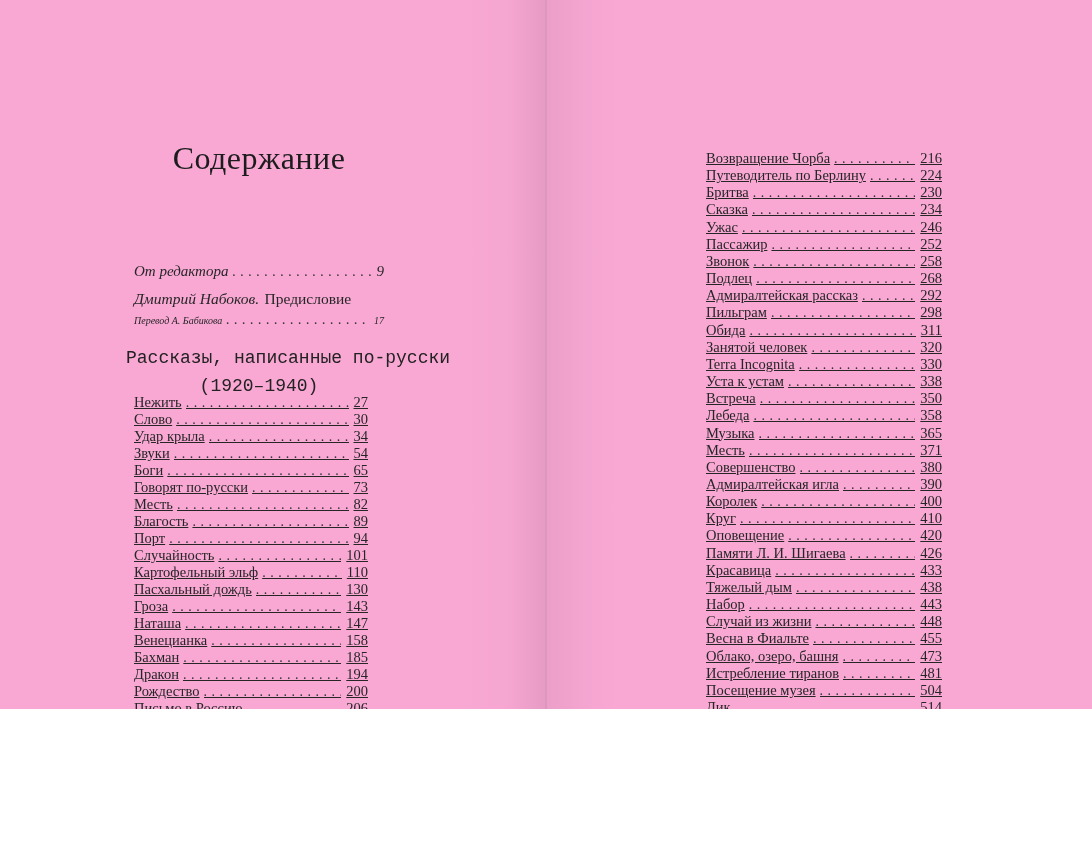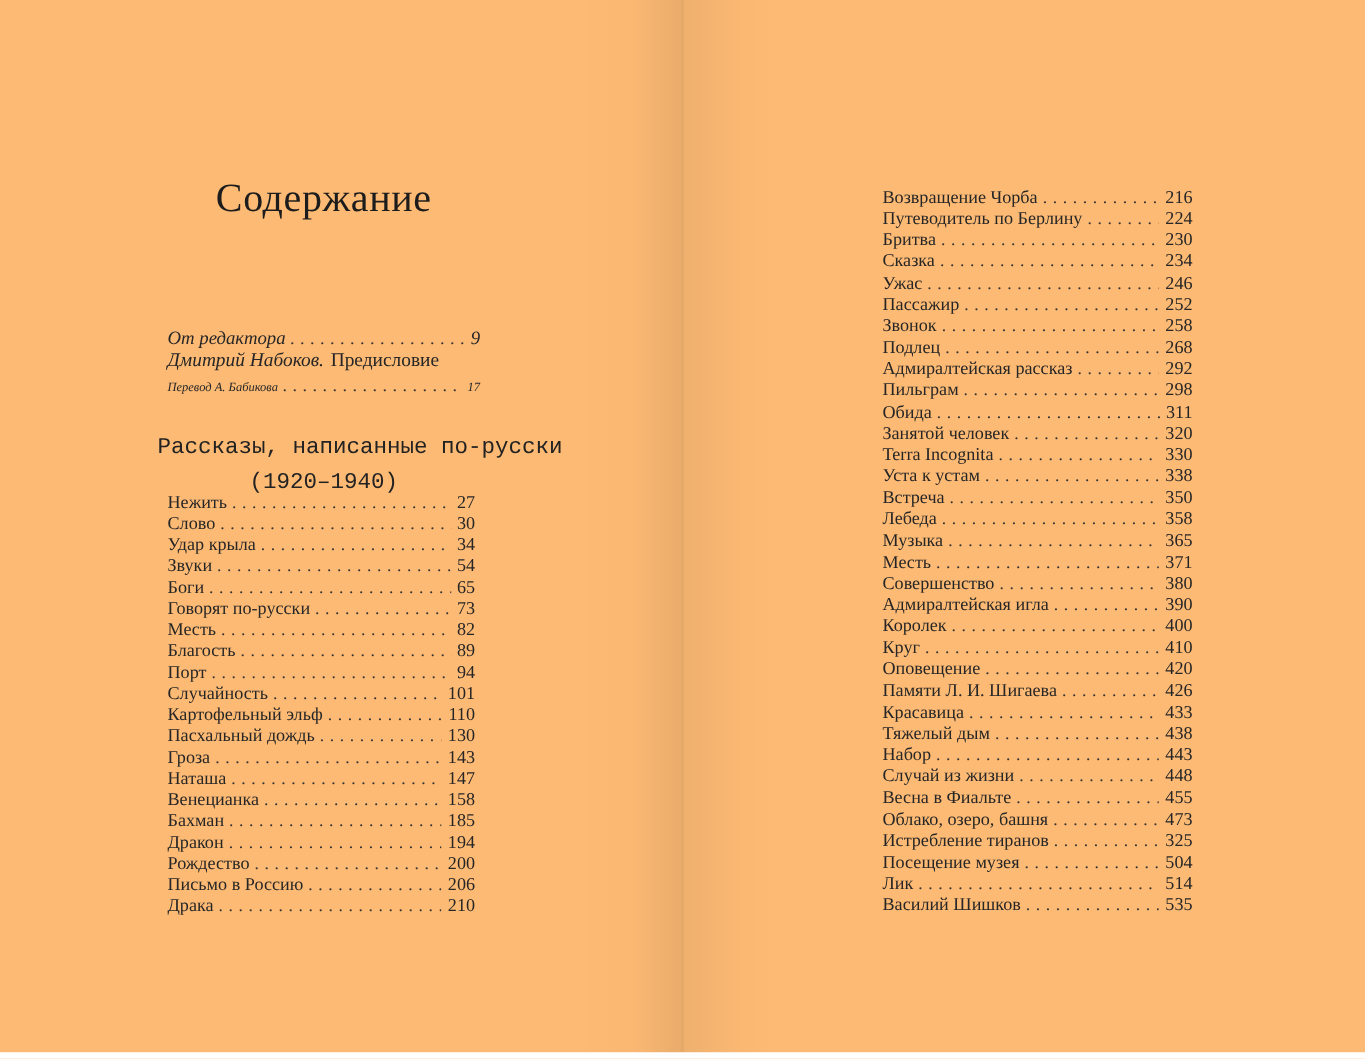"Содержание" .spread { background: #fdba74 -> #f9a8d4; height: 842px -> 709px }
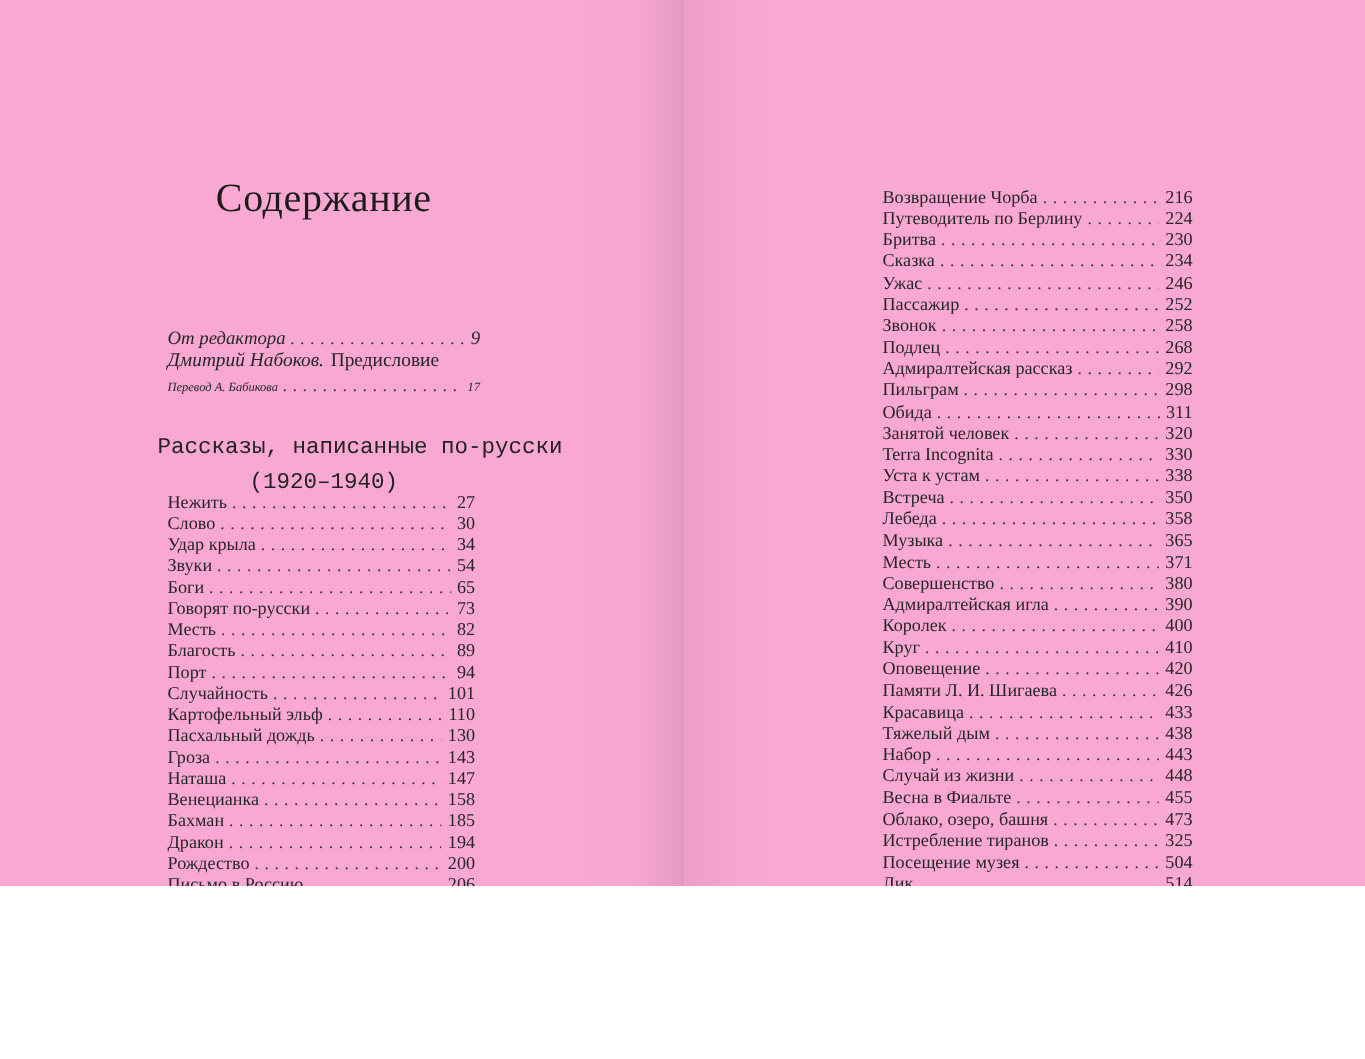"Возвращение Чорба" .toc-list { right: 4px -> 16px; text-decoration: none -> underline }
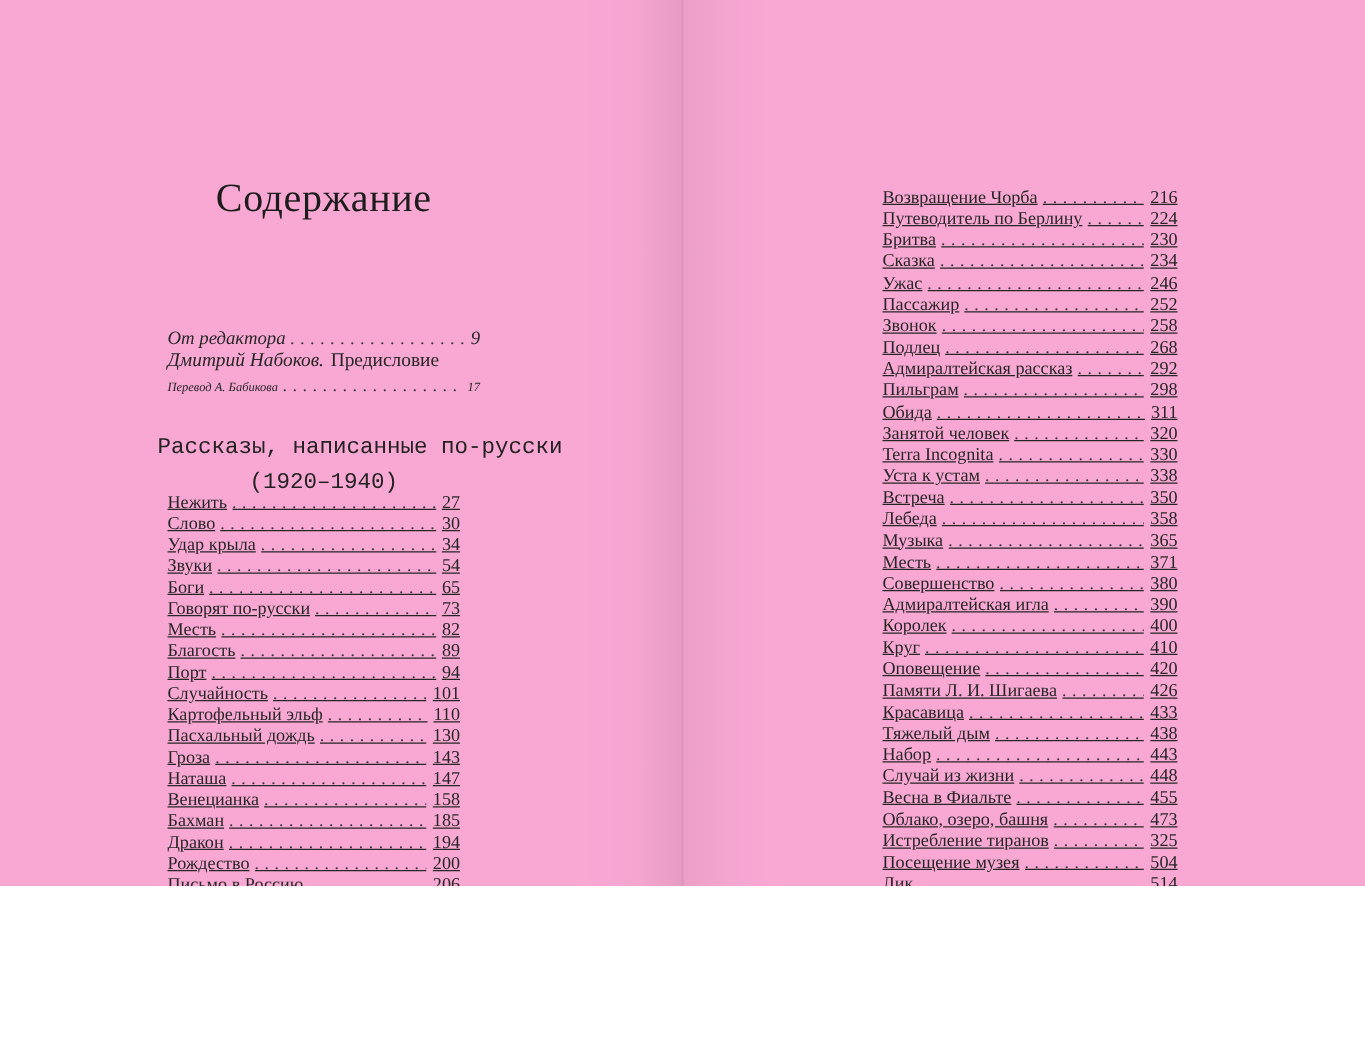"Дмитрий Набоков. Предисловие" .fm-row-2 { margin-top: none -> 10px }
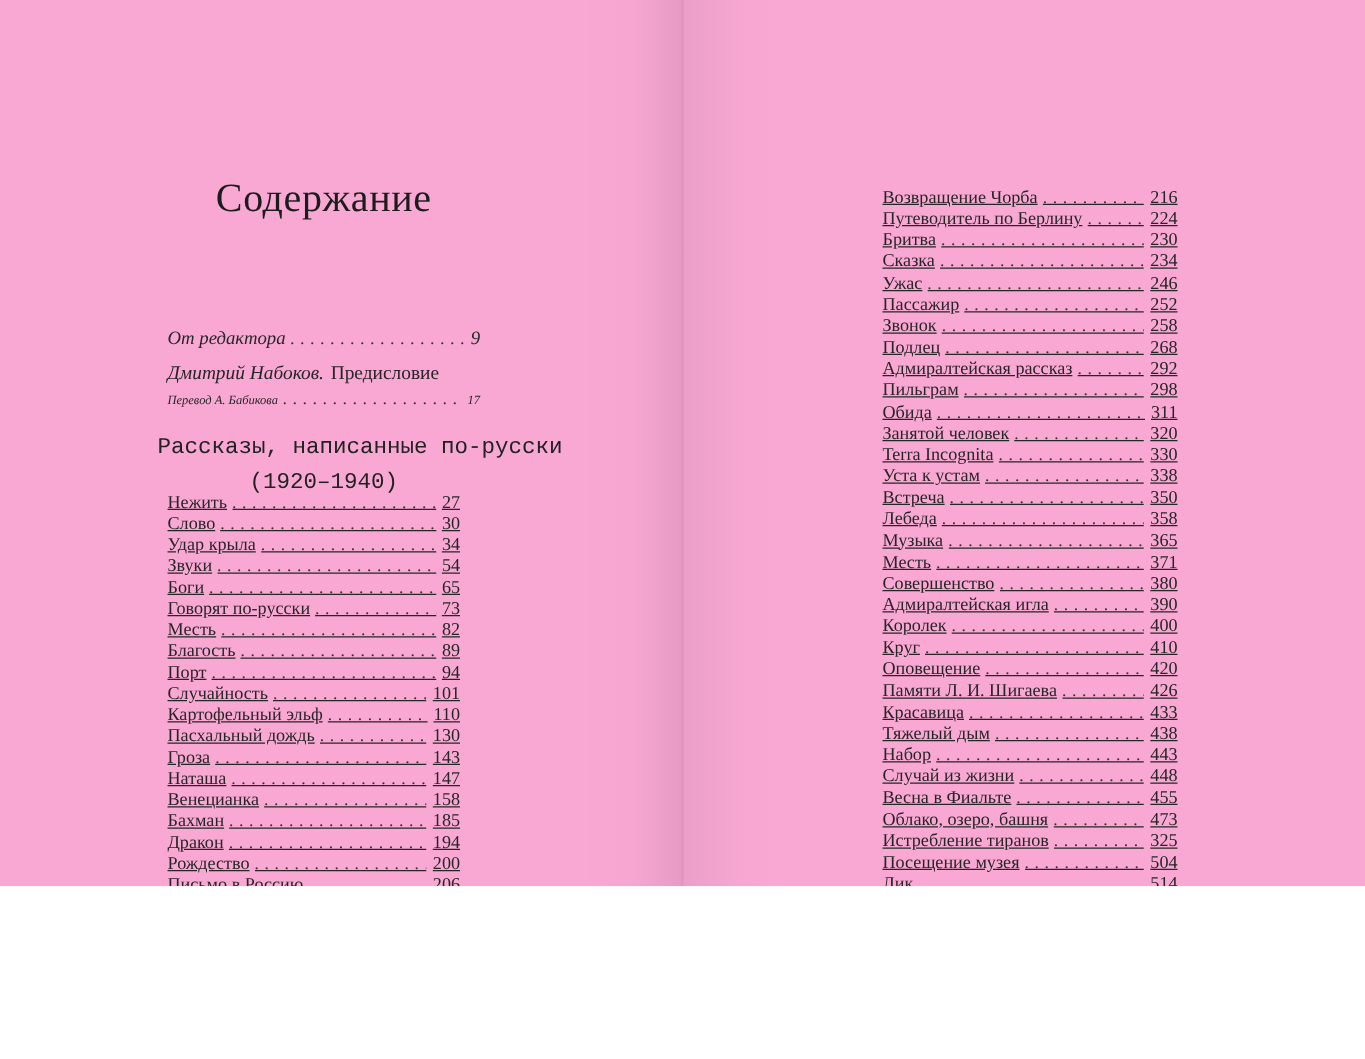"325" span.toc-page { text: 325 -> 481 }
